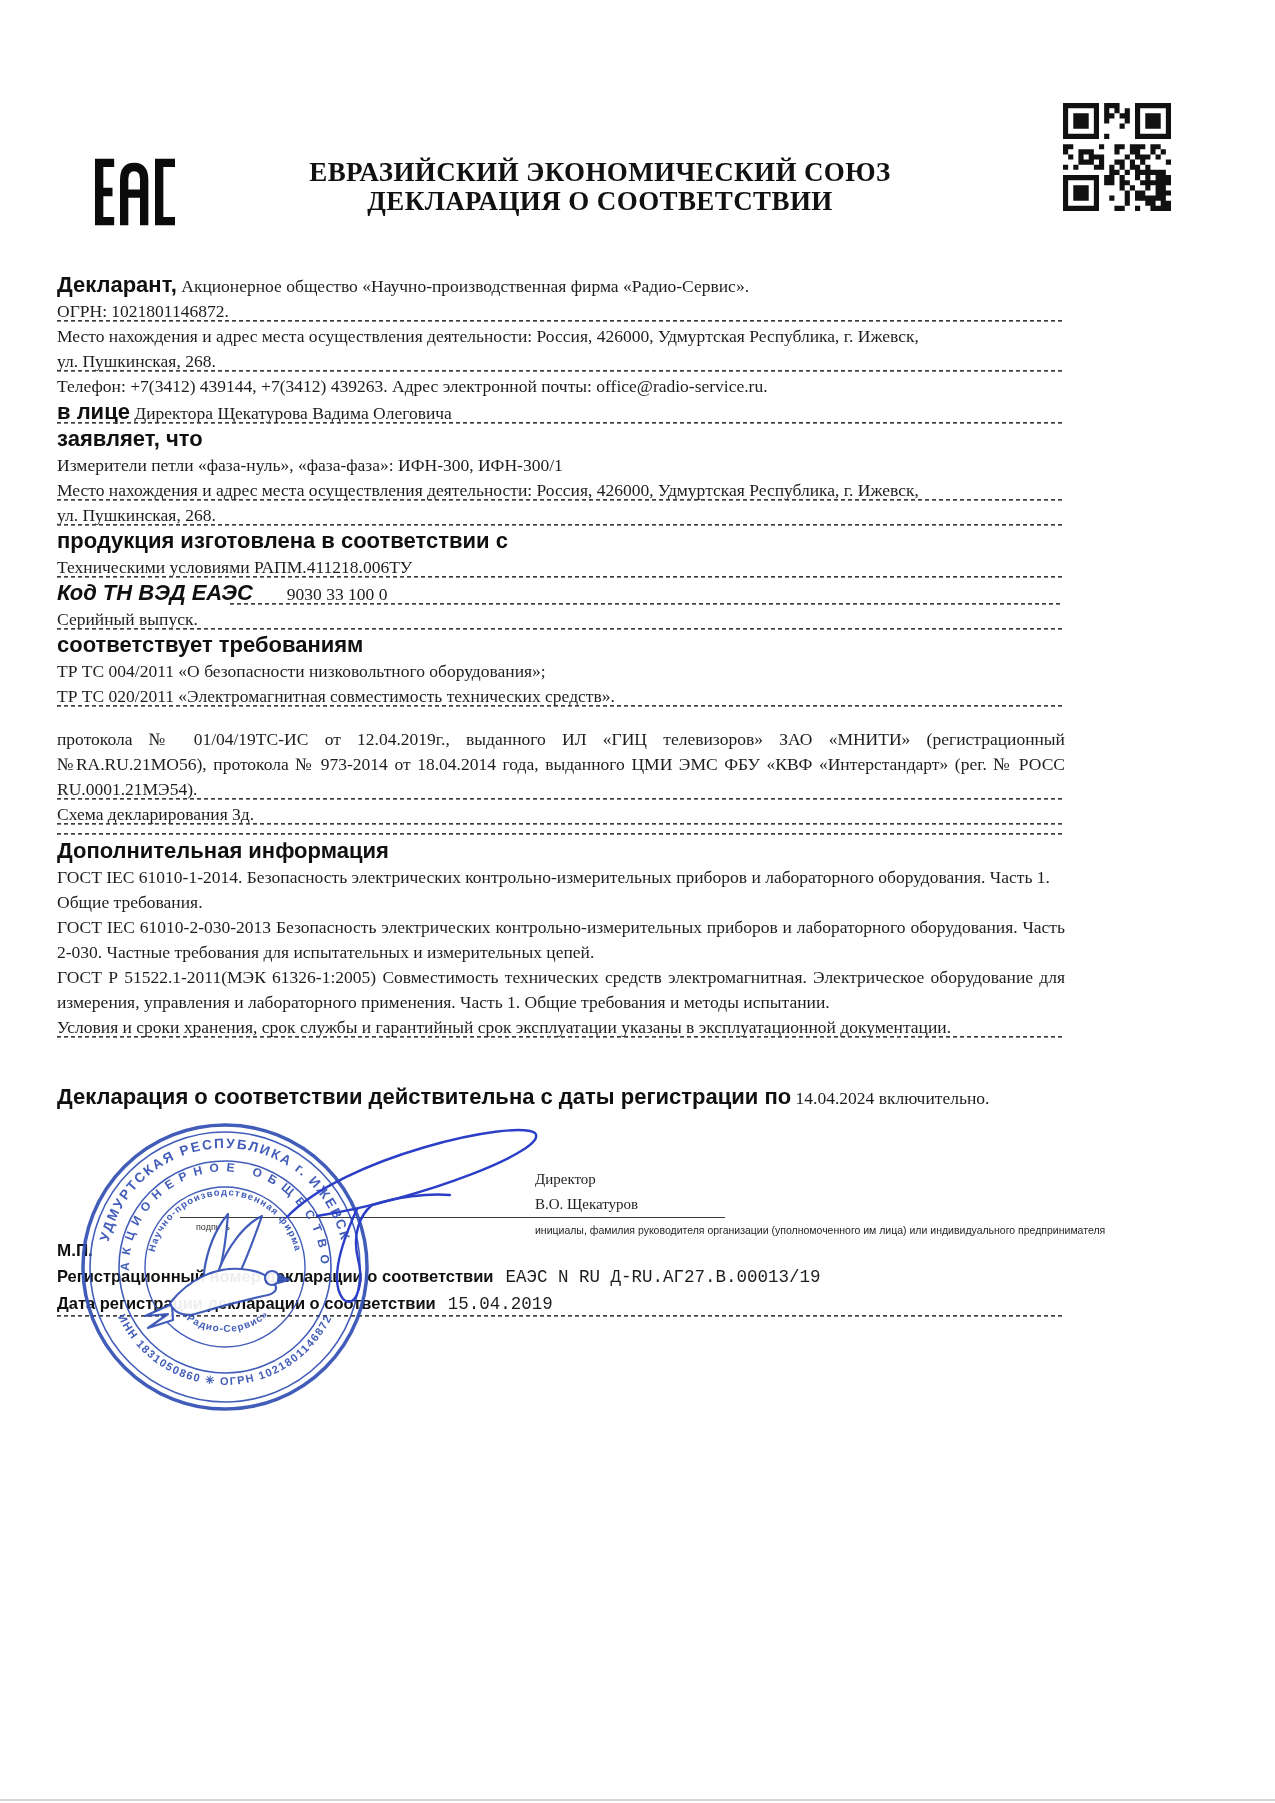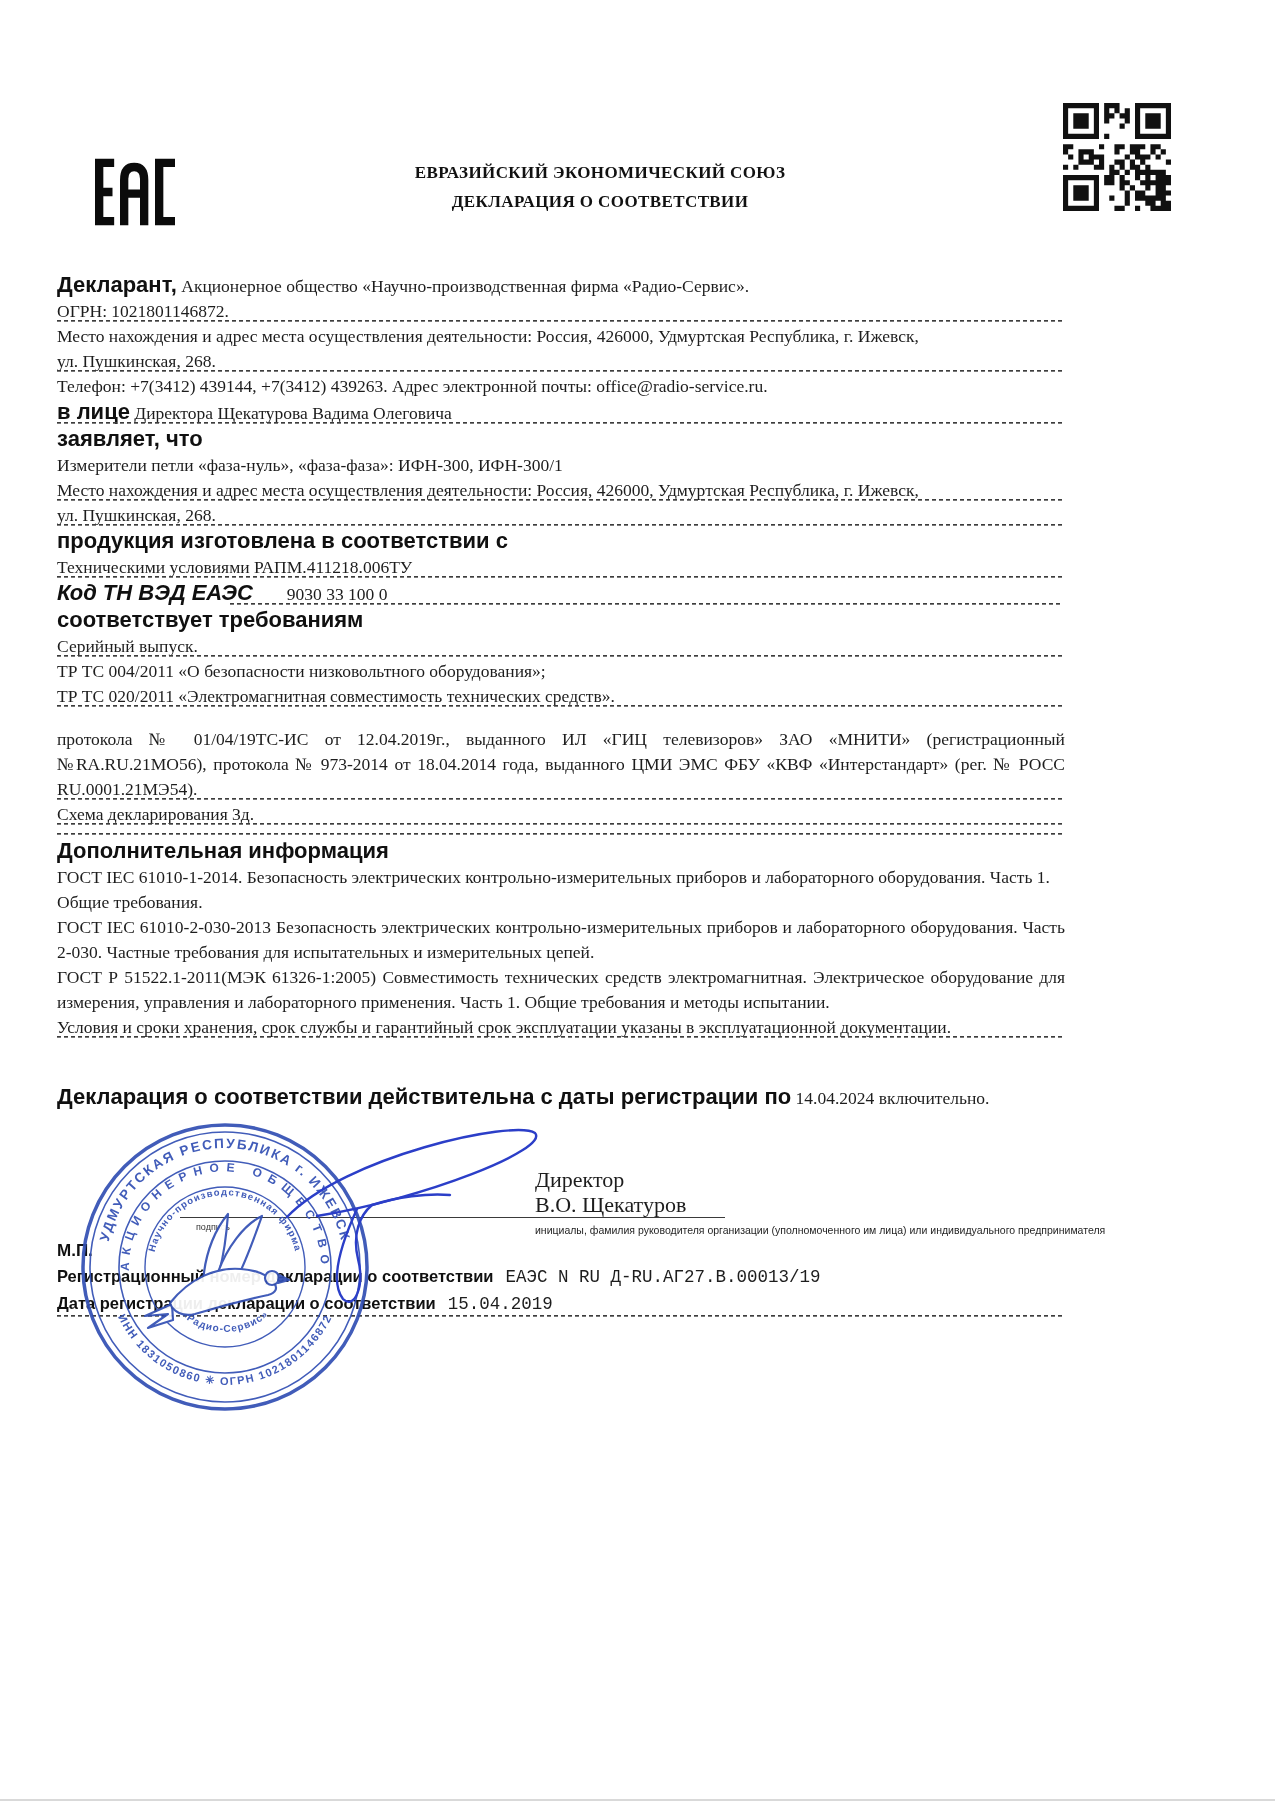"ЕВРАЗИЙСКИЙ ЭКОНОМИЧЕСКИЙ СОЮЗ" .titles { font-size: 17px -> 27px }
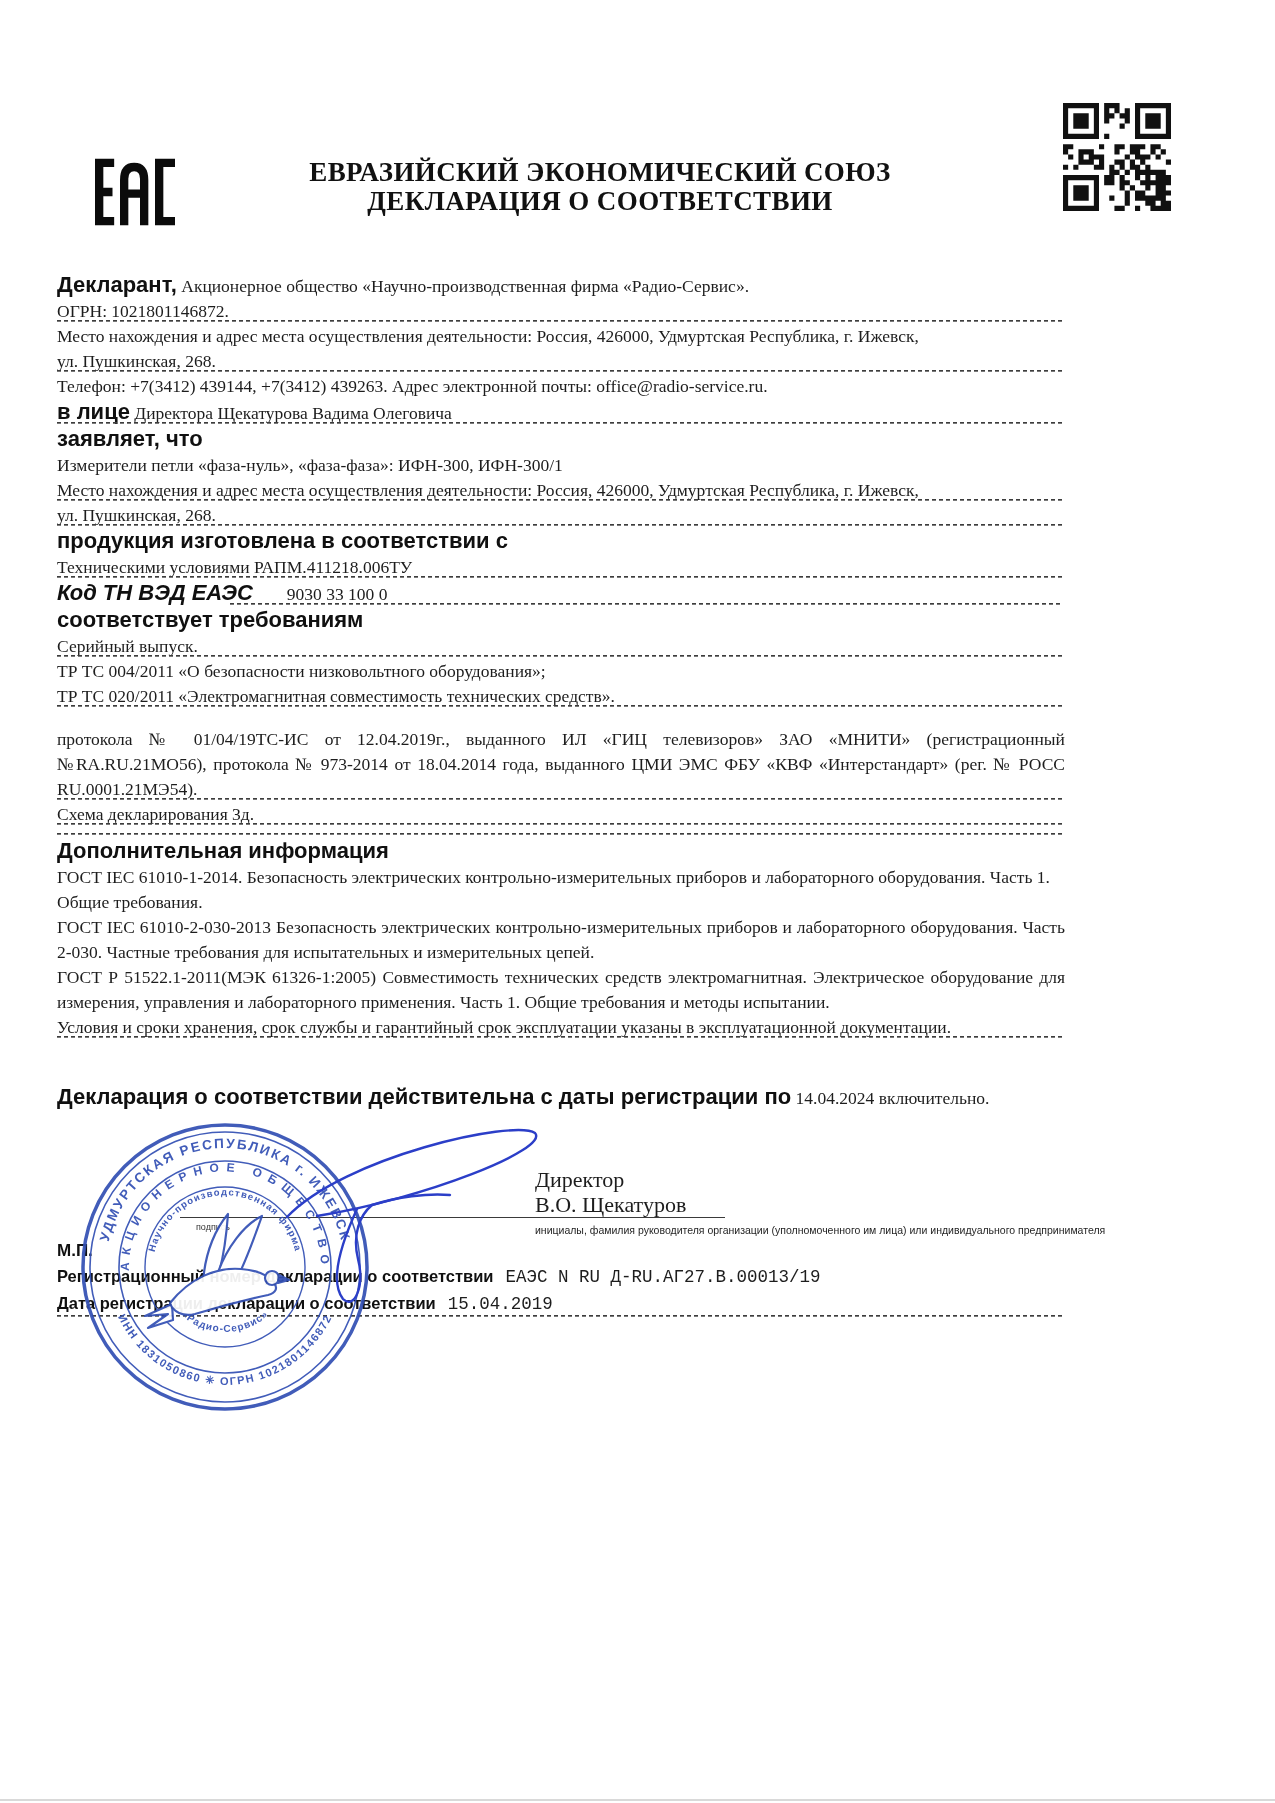"соответствует требованиям" div.row { order: before "Серийный выпуск." -> after "Серийный выпуск." }
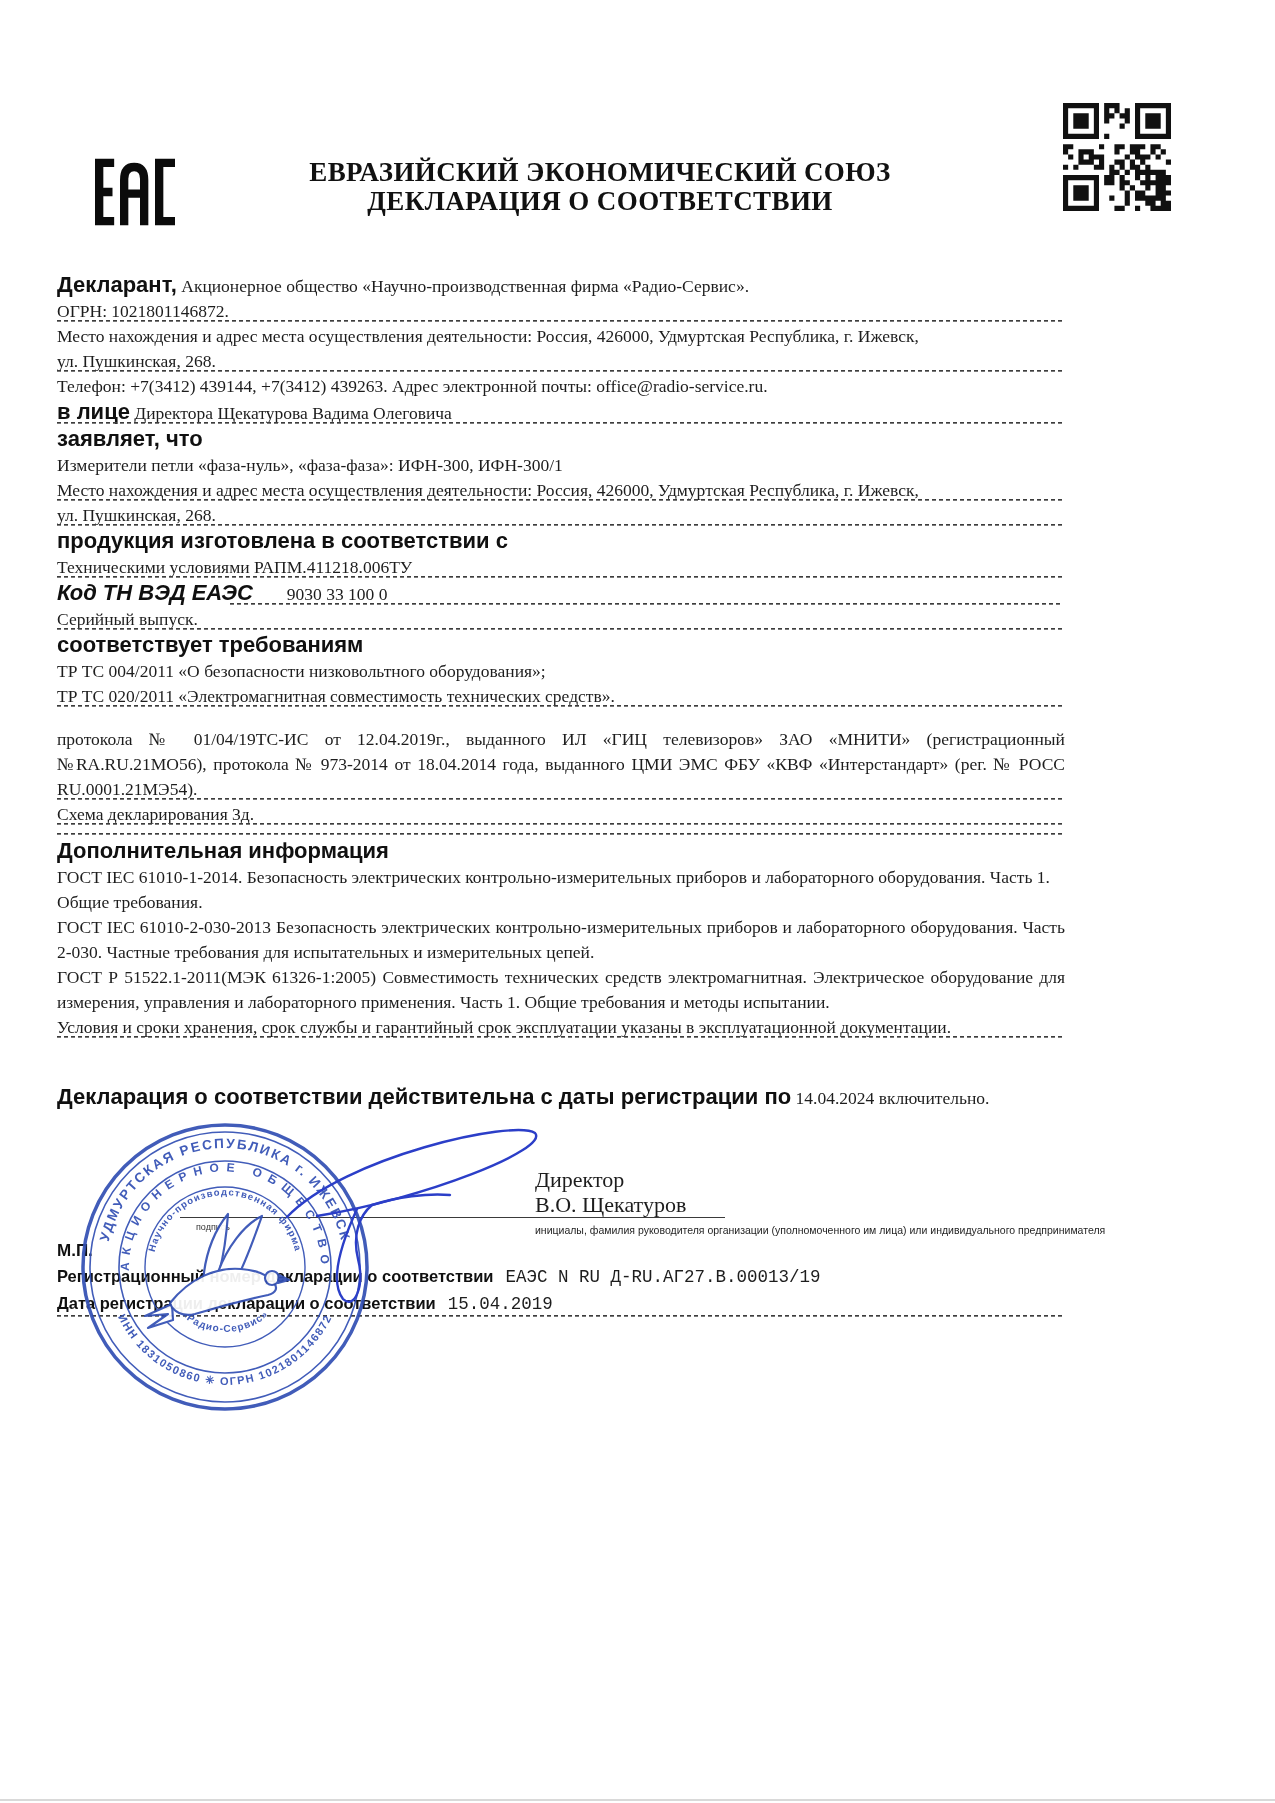"Директор" .director { font-size: 22px -> 15px }
